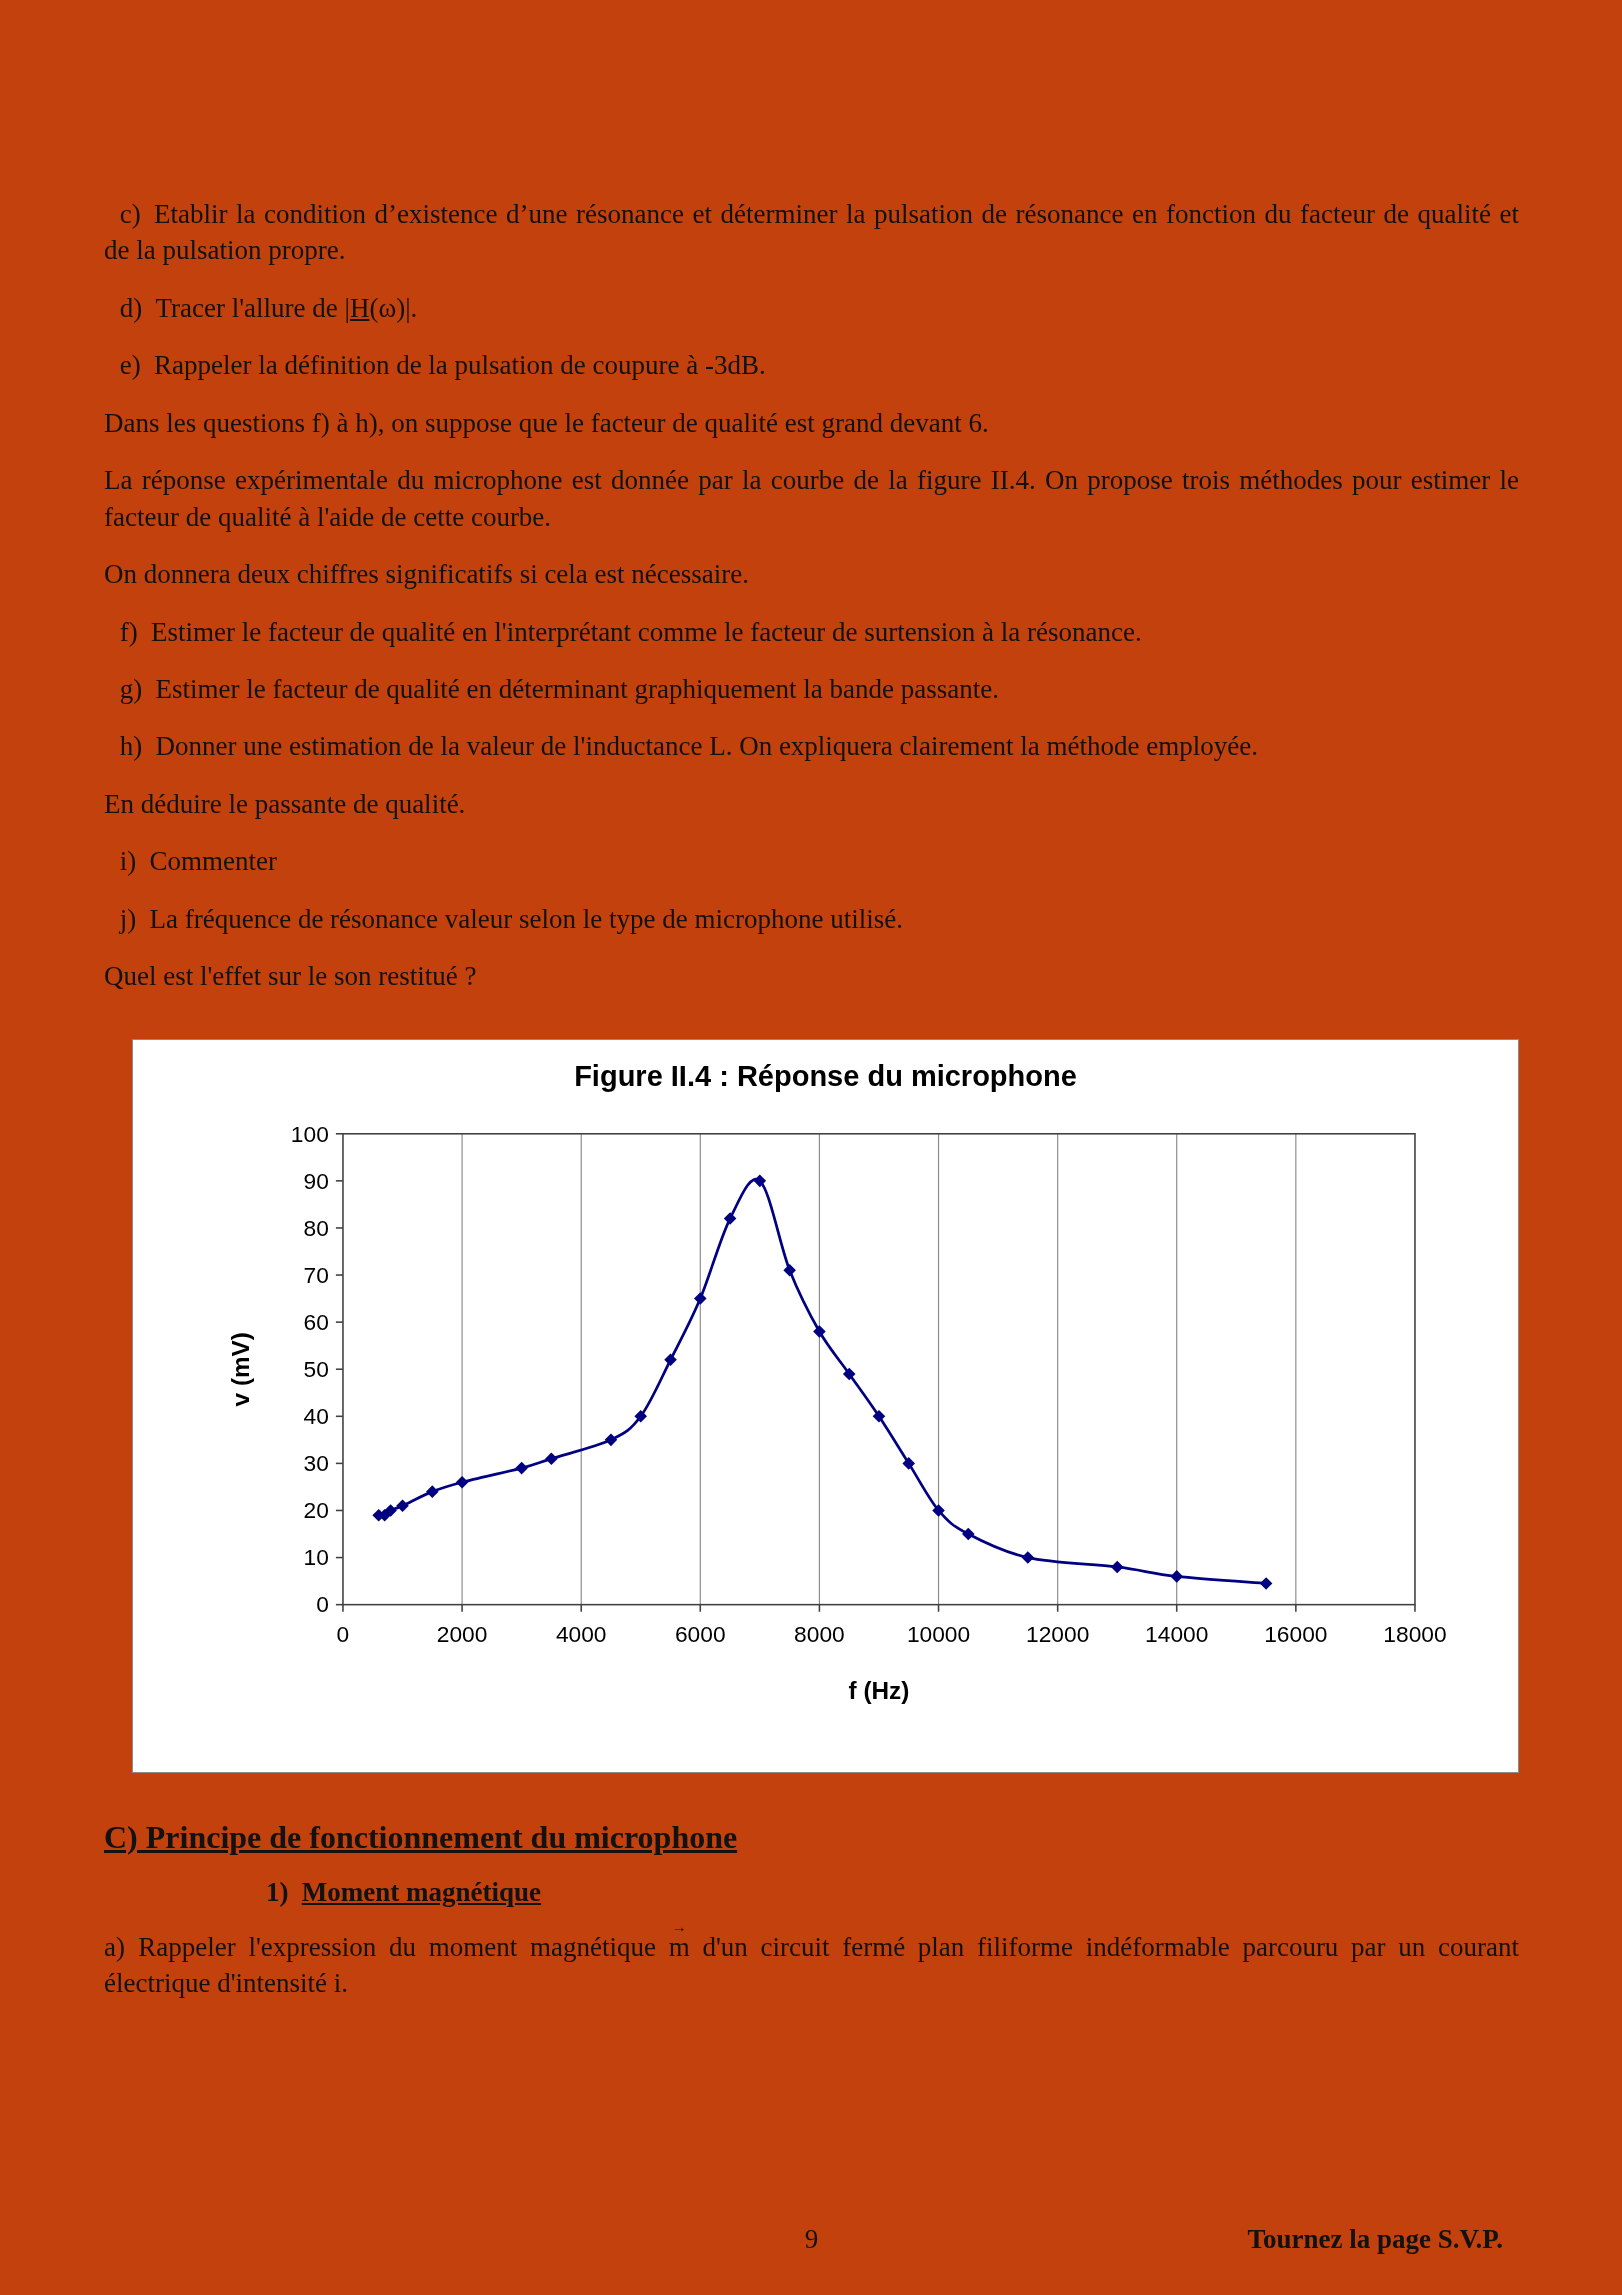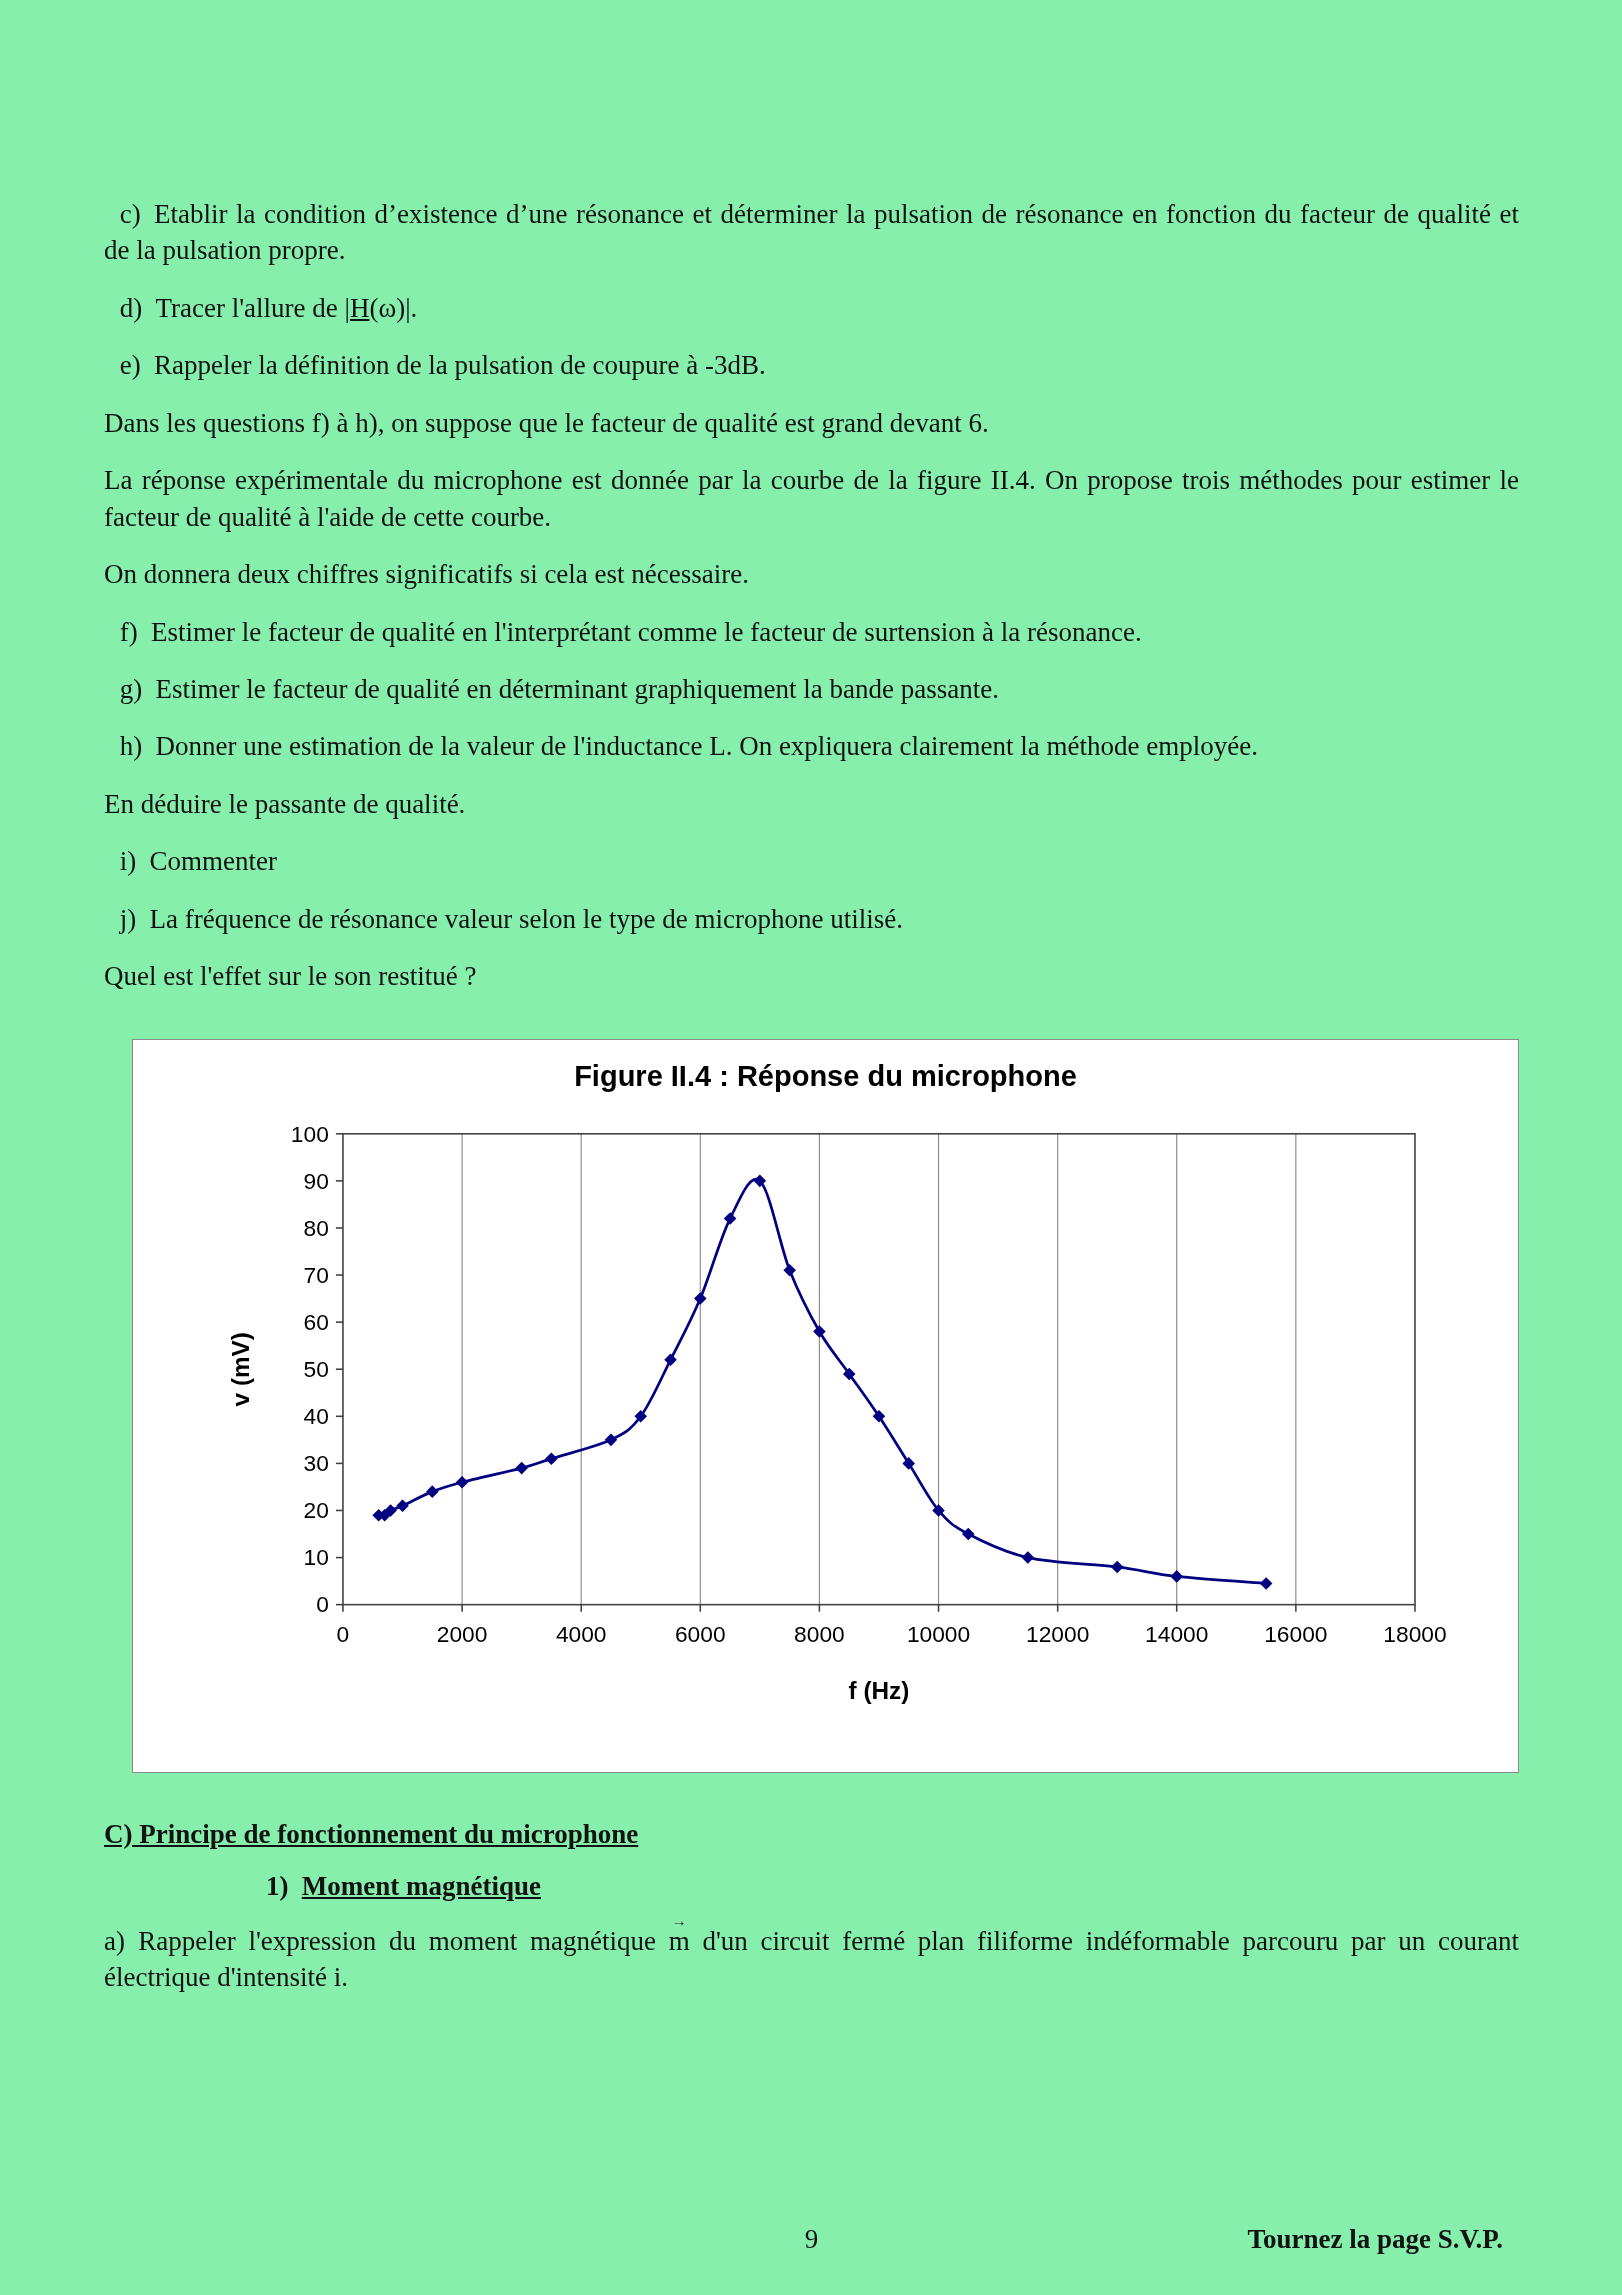"c) Etablir la condition d’existence" .page { background: #86efac -> #c2410c }
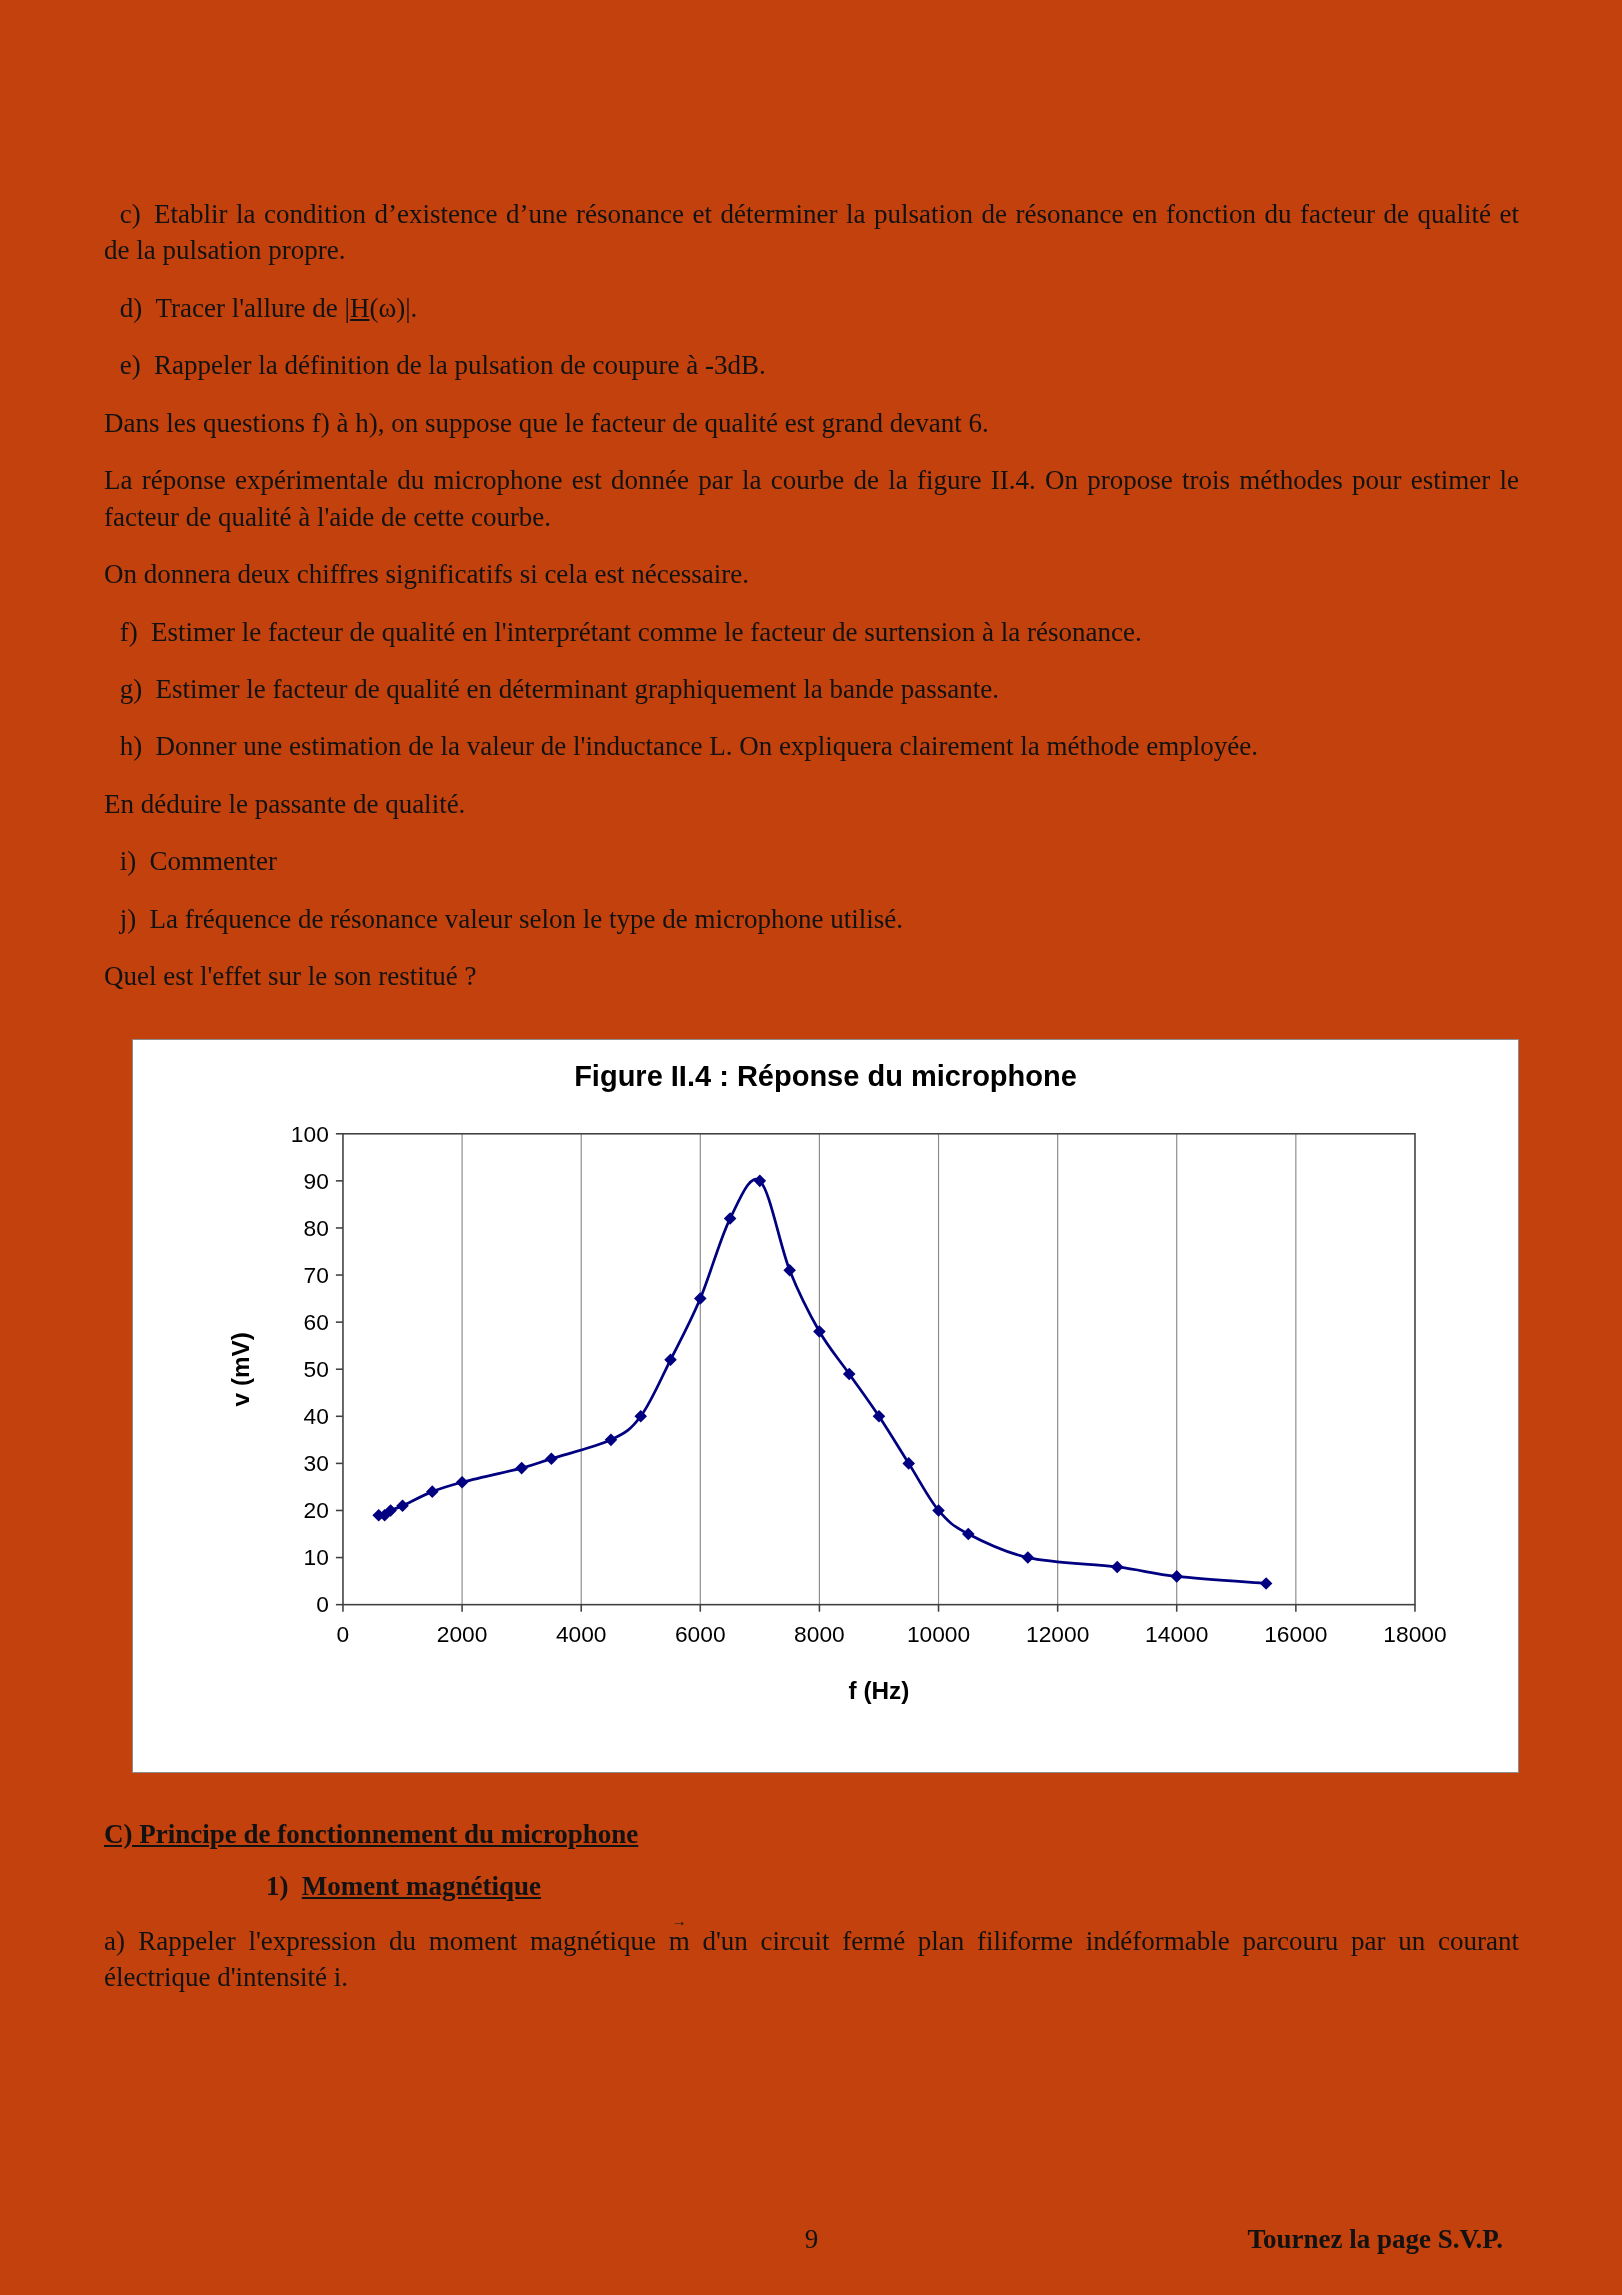"C) Principe de fonctionnement du" .sec-heading { font-size: 27px -> 32px }
